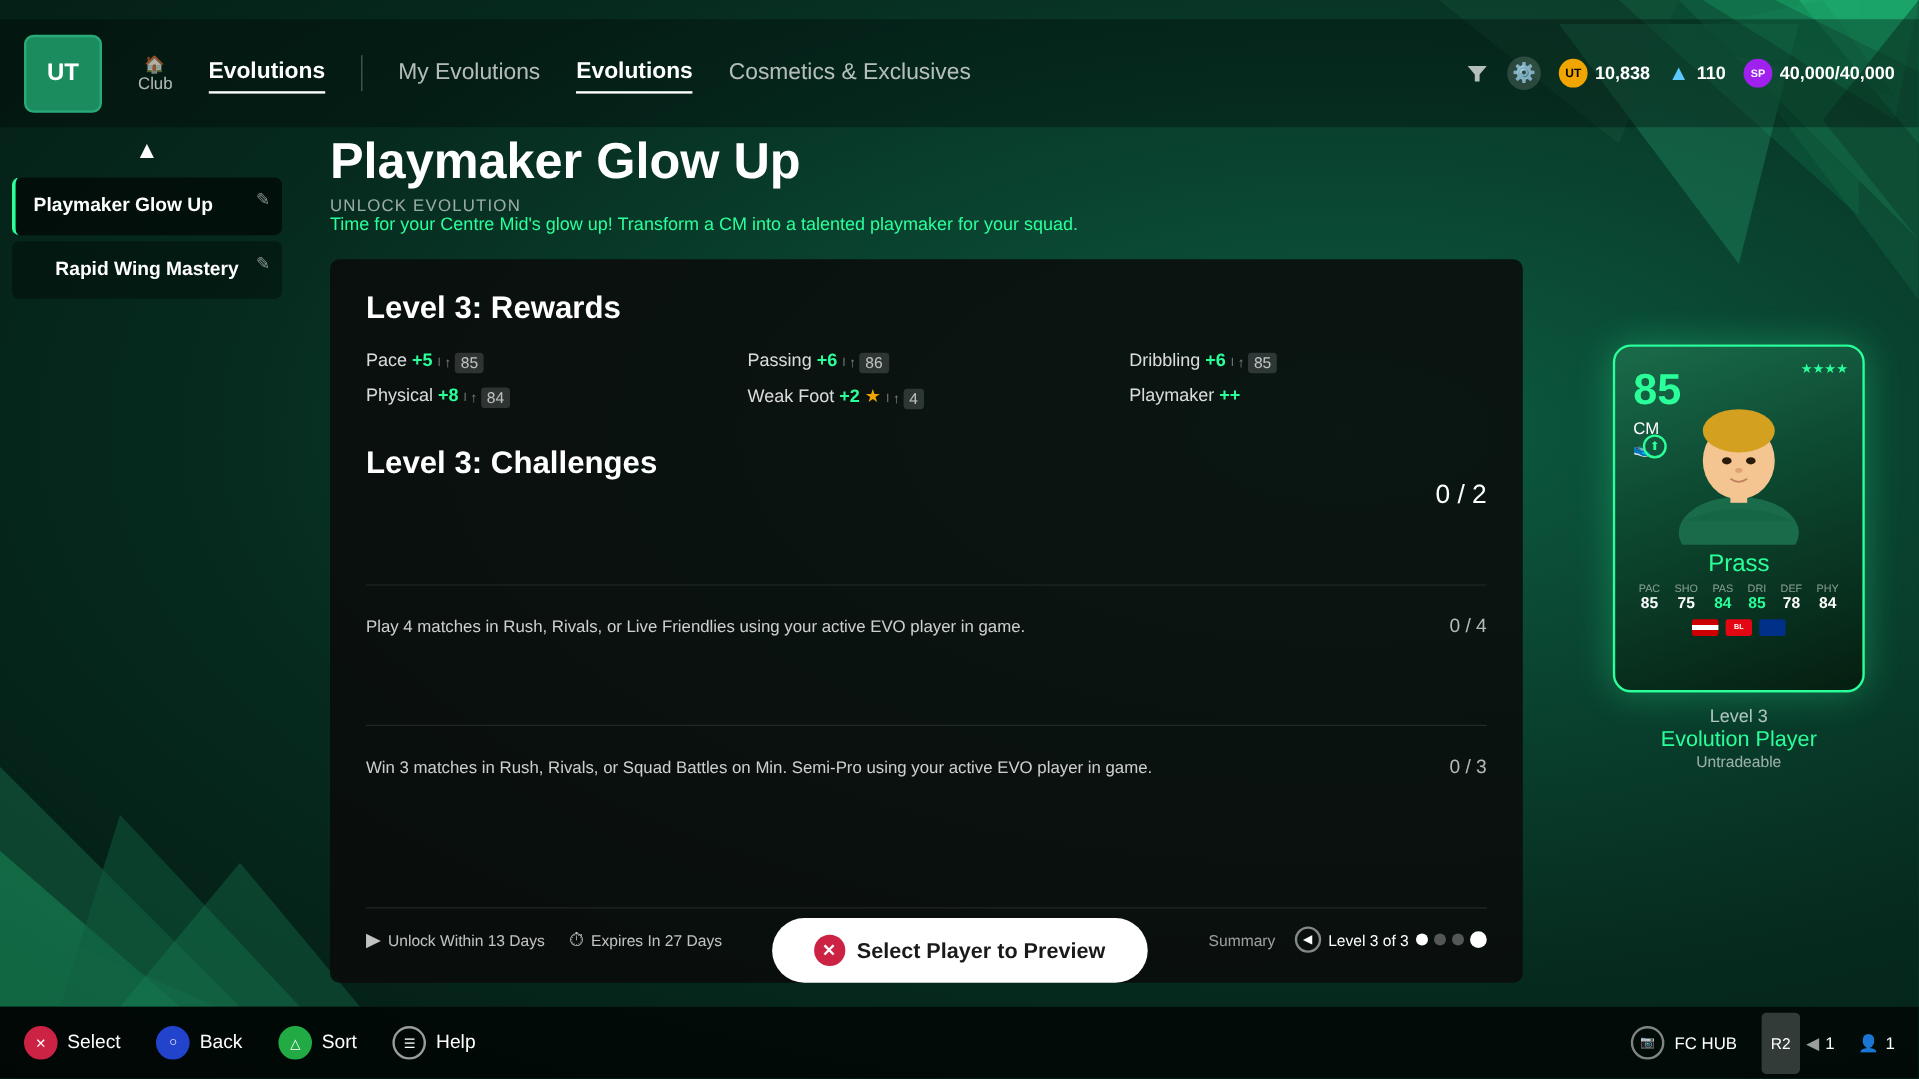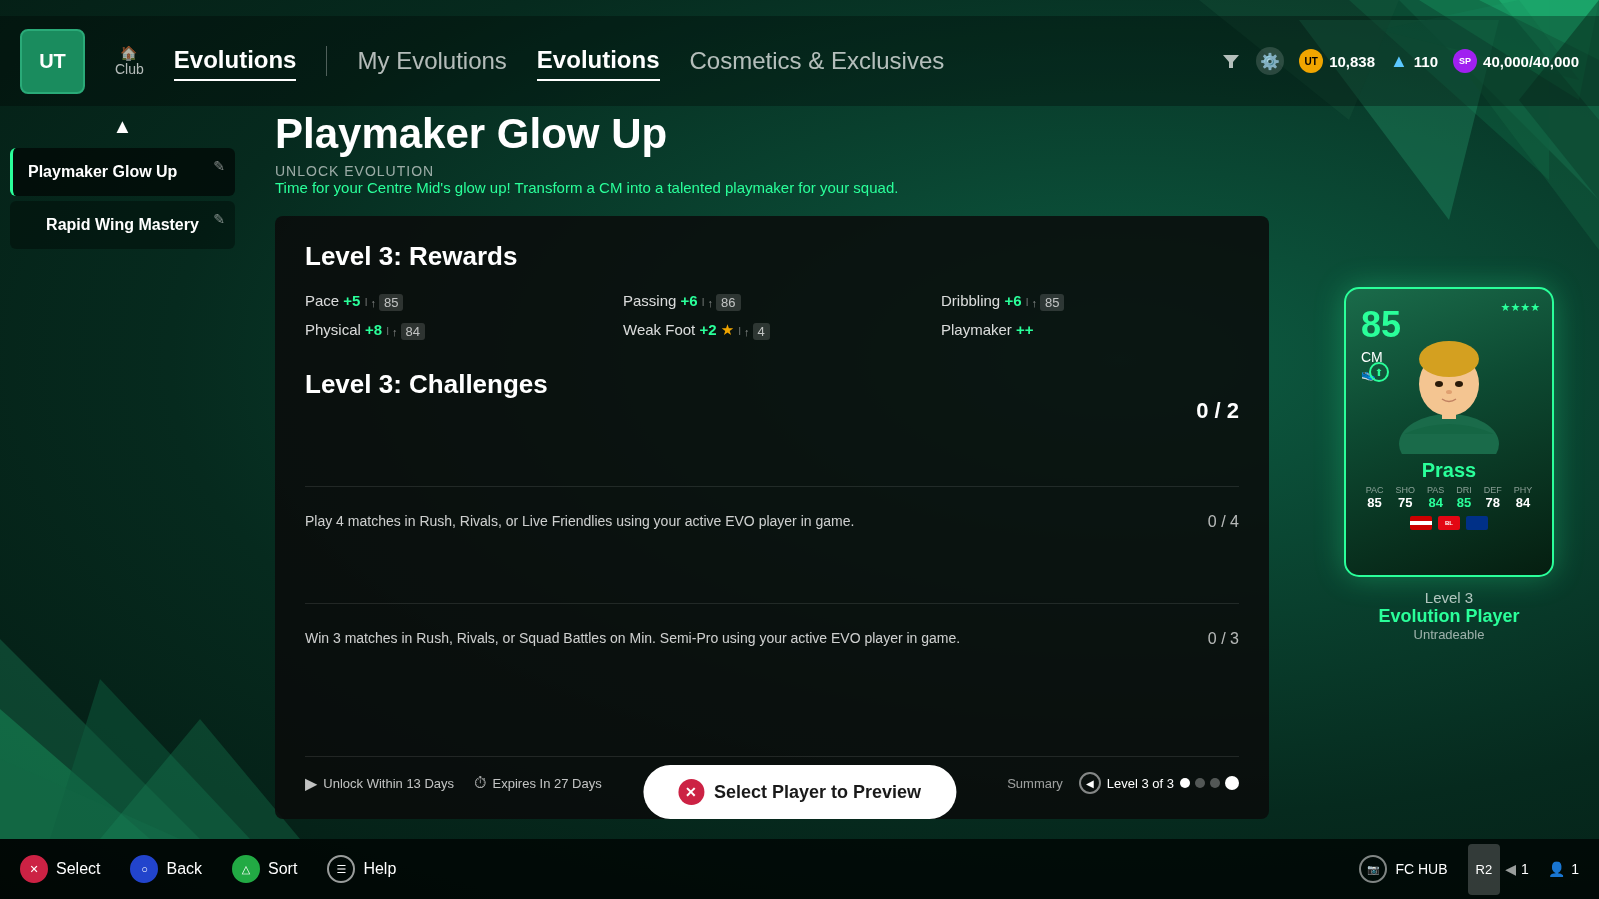"Evolutions" .nav-item { font-size: 24px -> 19px }
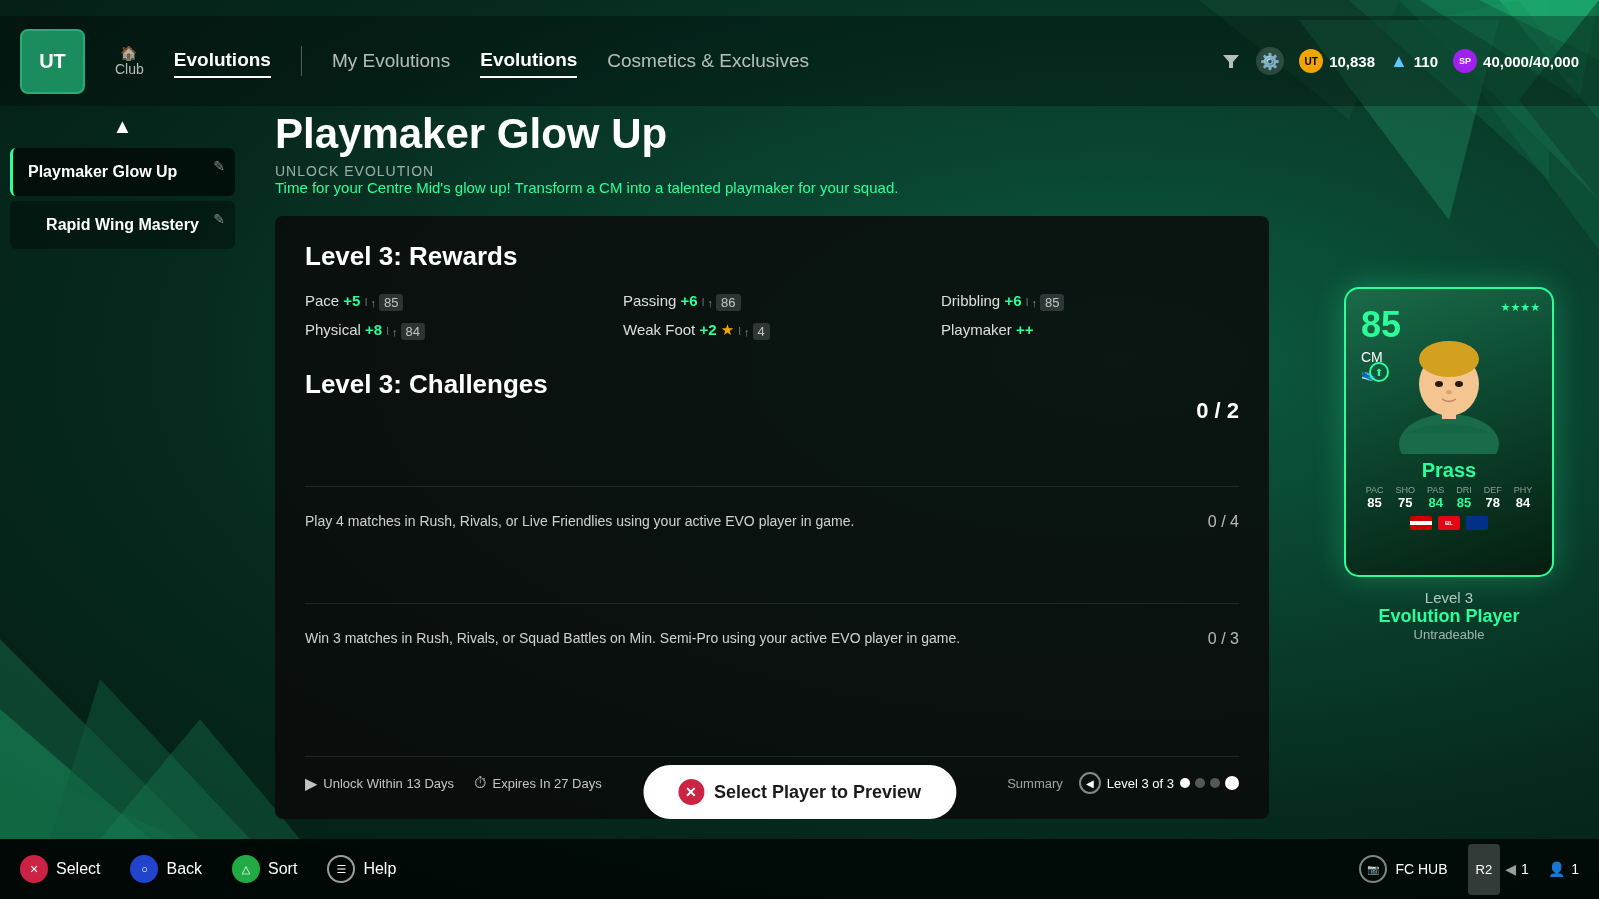"0 / 2" .challenge-progress { font-weight: bold -> normal }
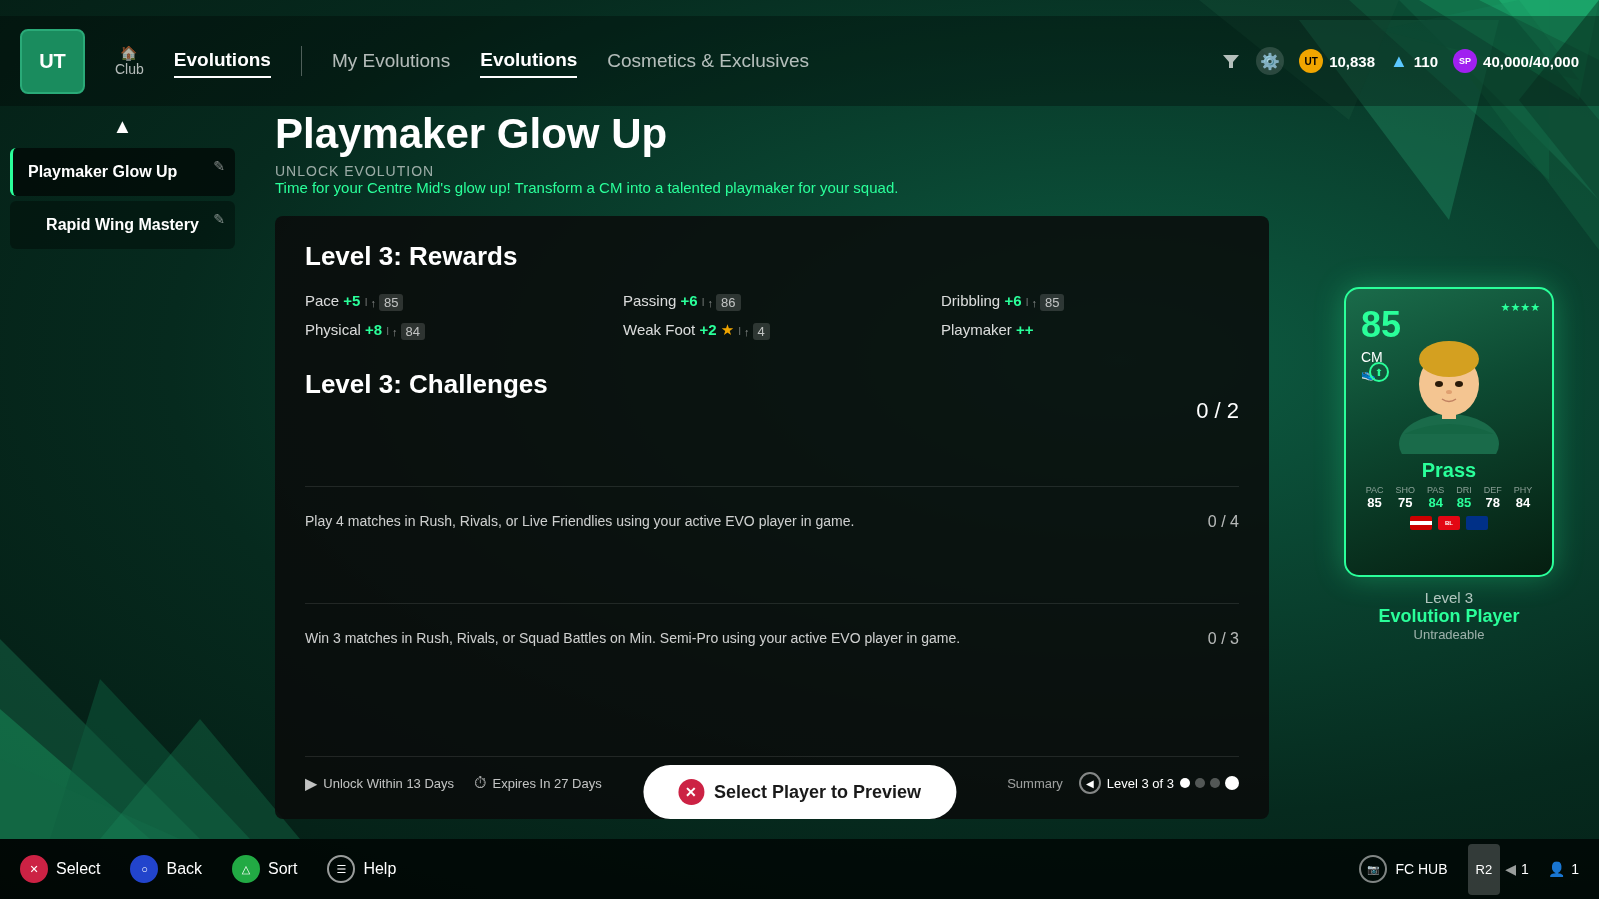"Prass" .card-name { font-weight: bold -> normal }
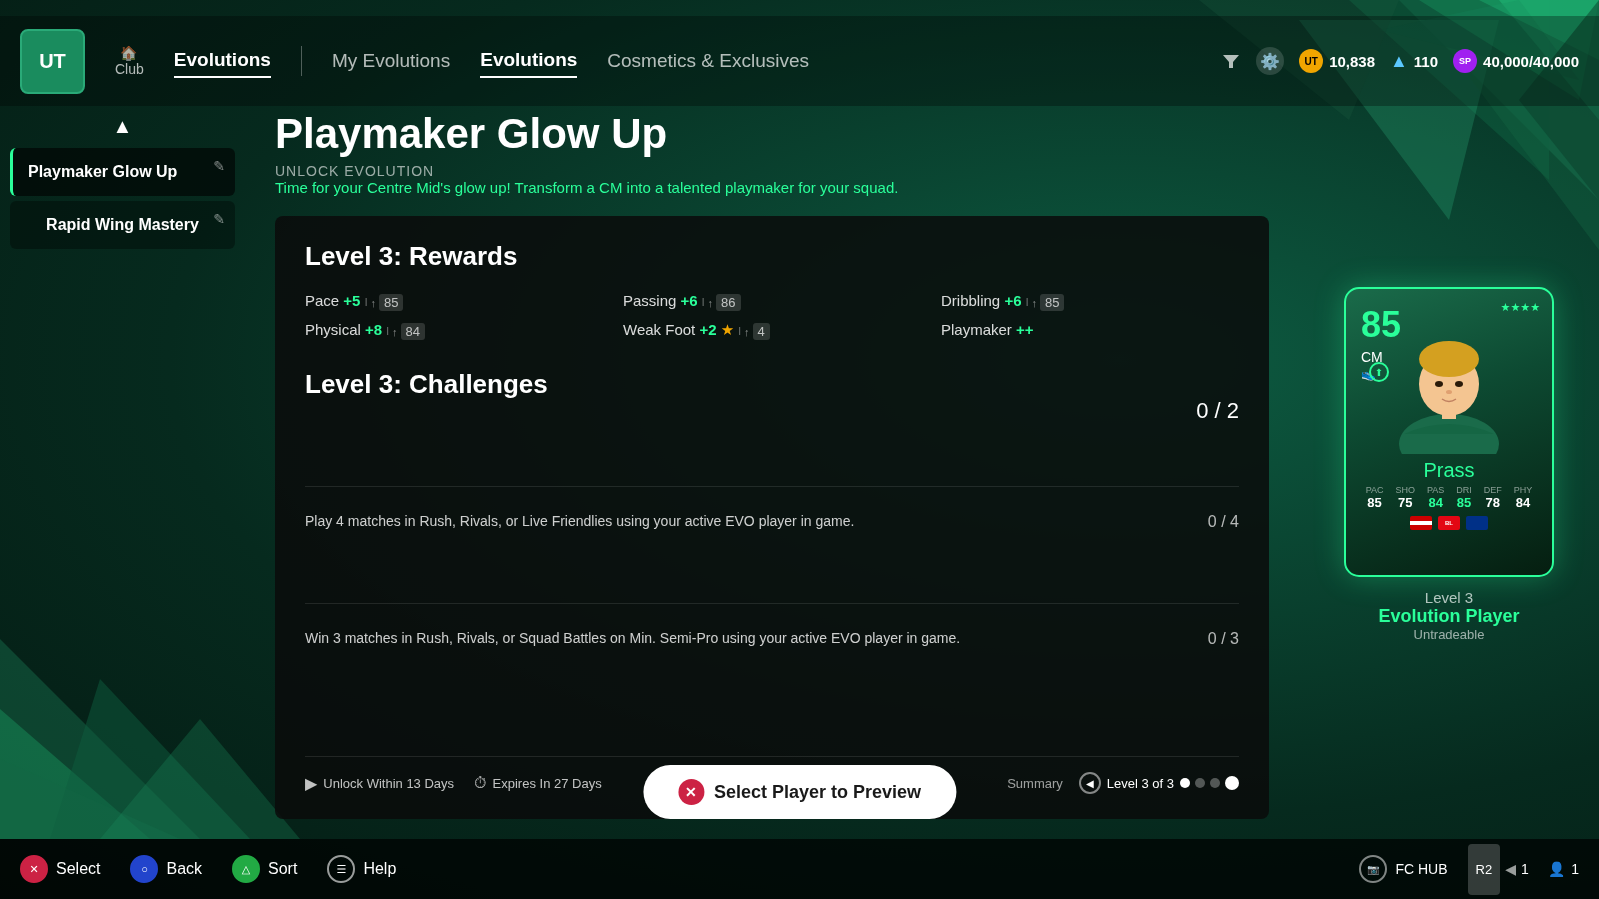"Evolution Player" .card-evo-label { font-weight: bold -> normal }
